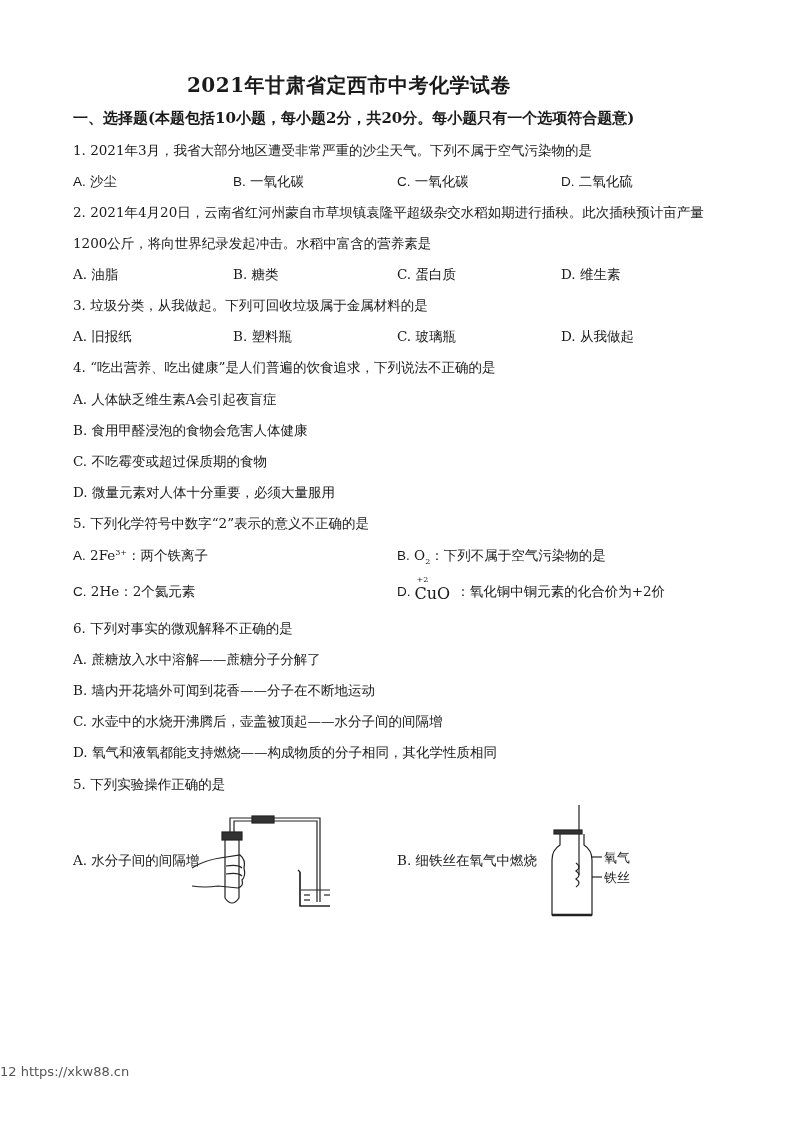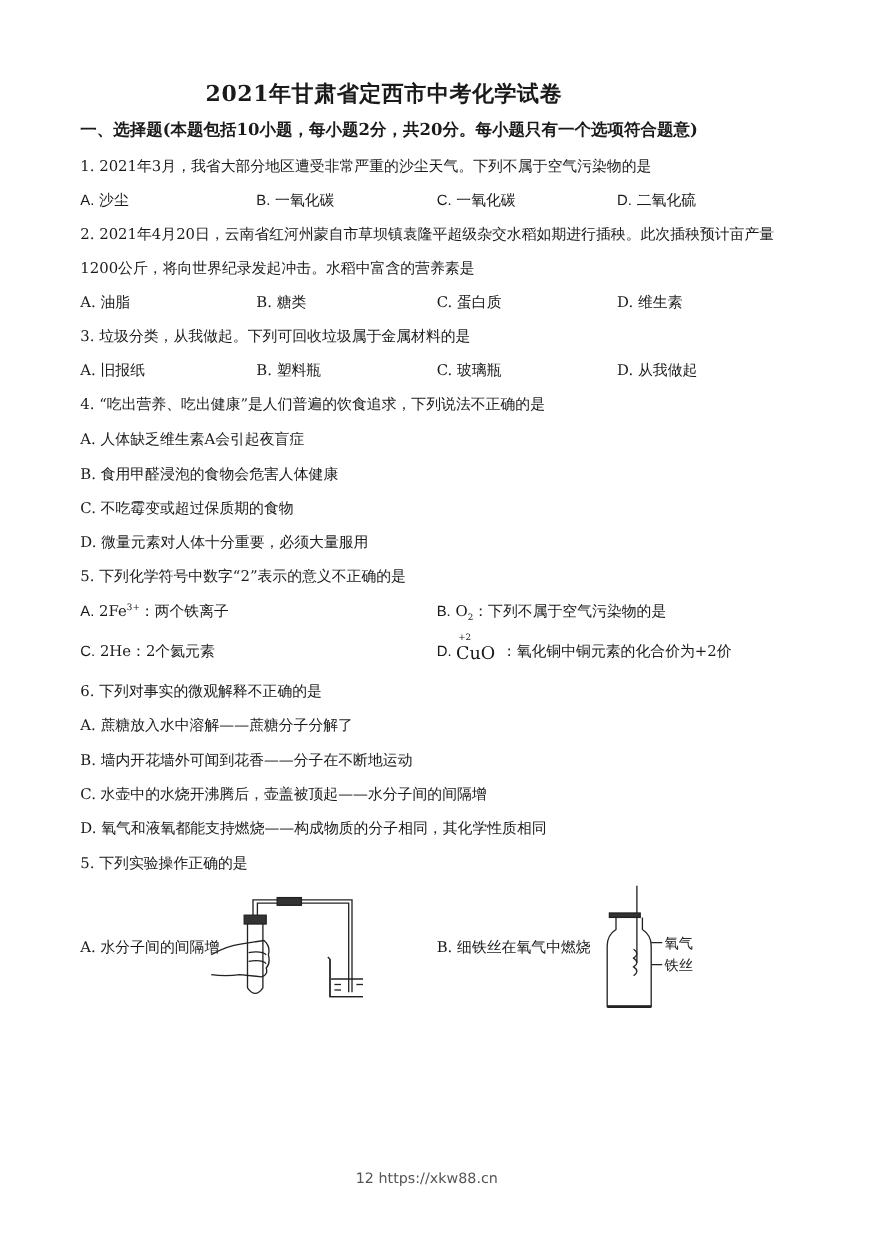"12 https://xkw88.cn" .footer { text-align: center -> none }
